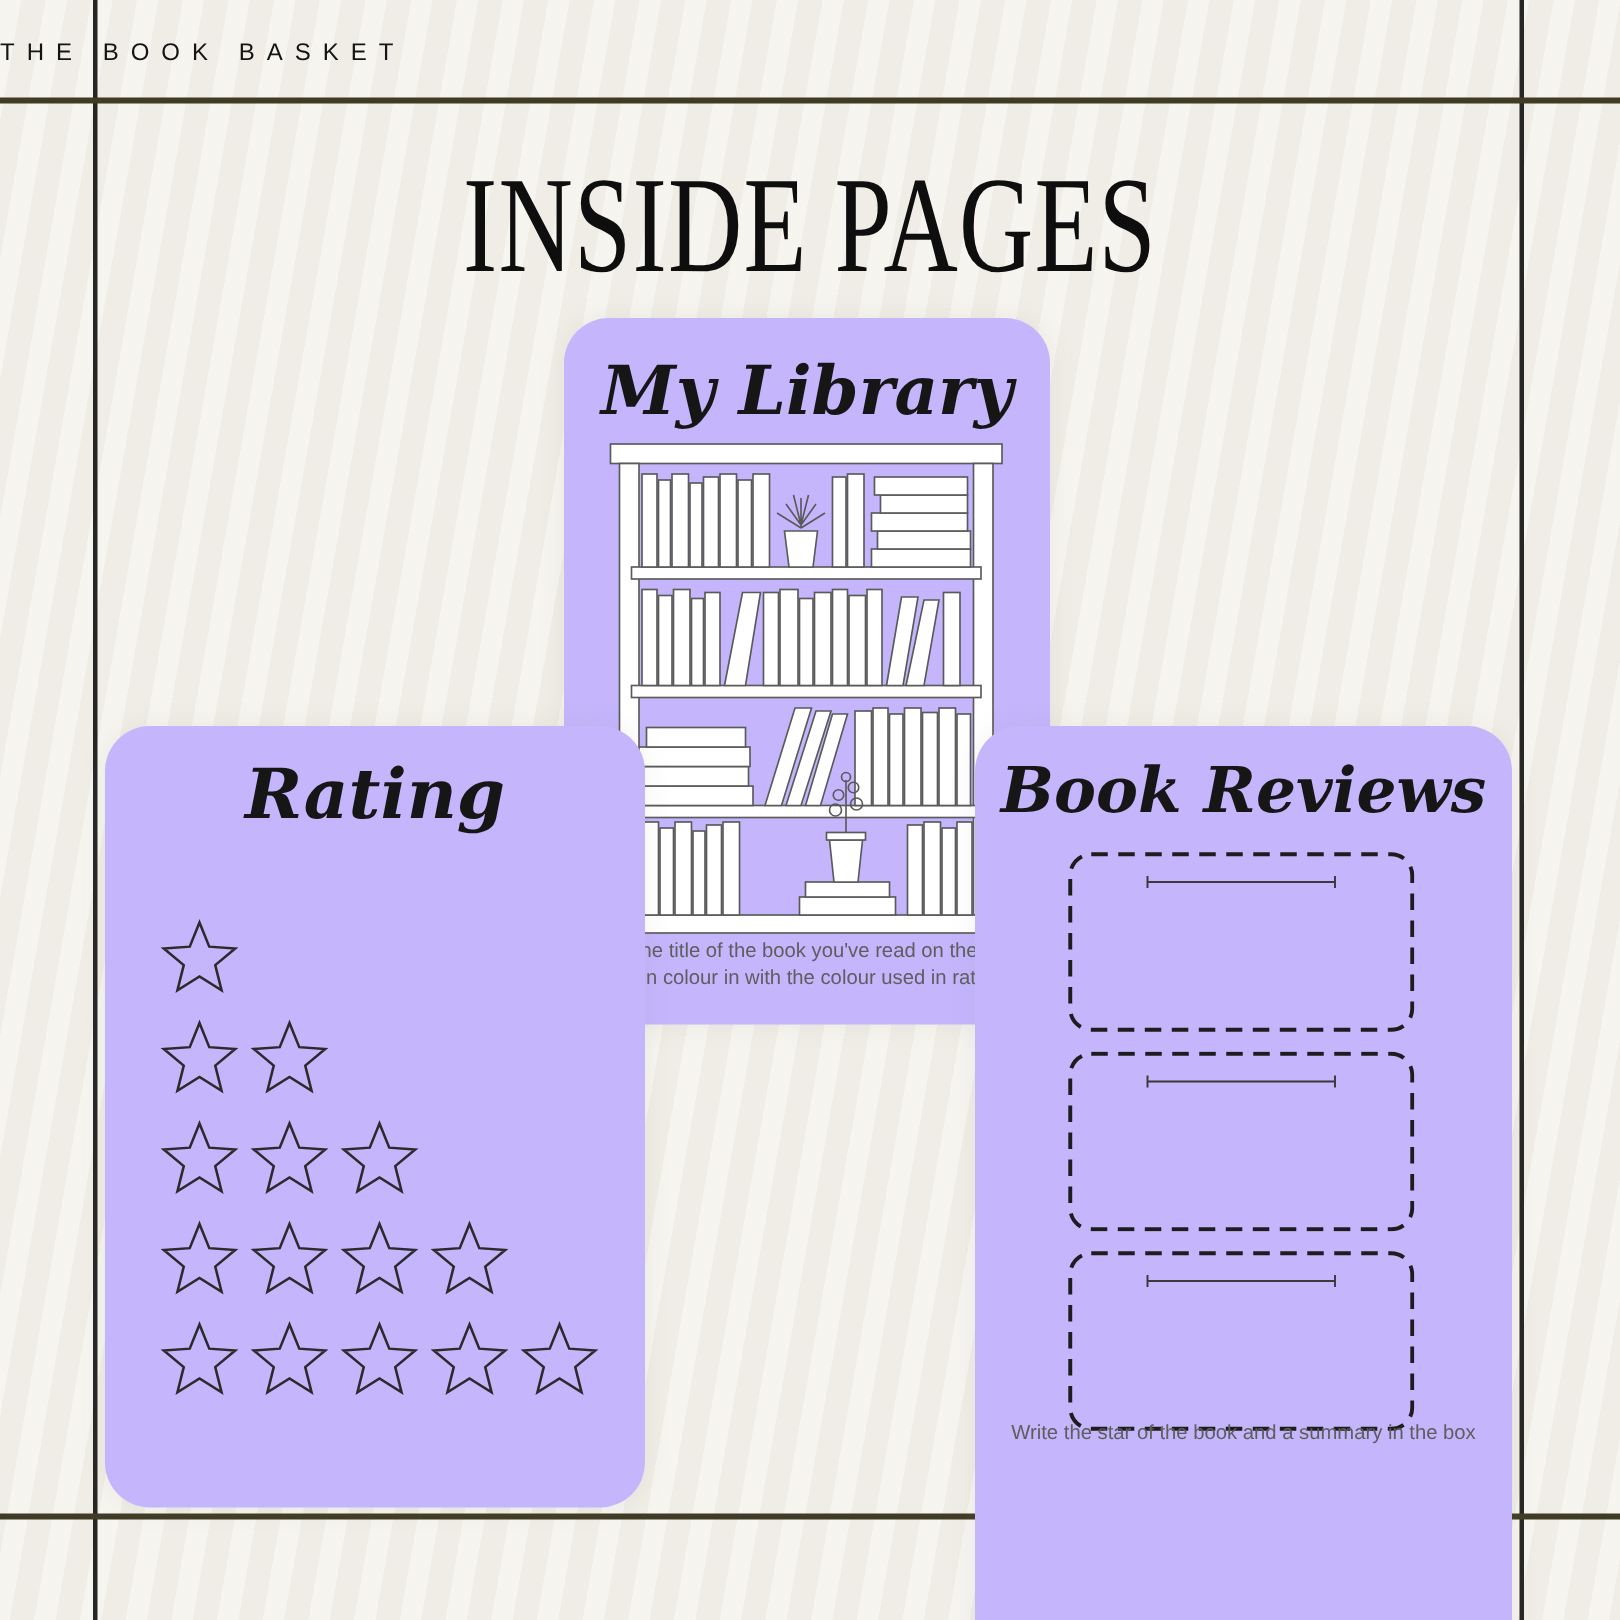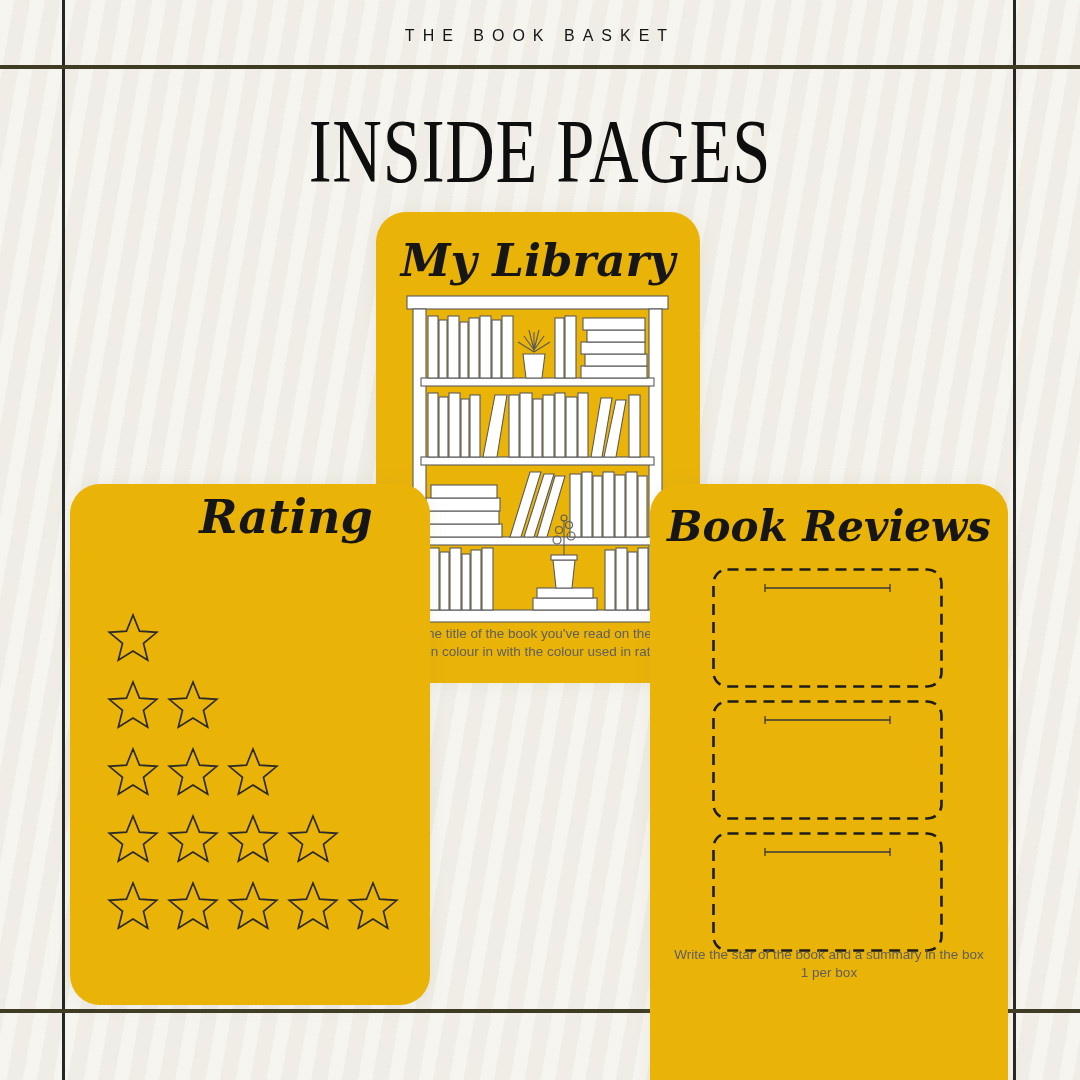"THE BOOK BASKET" .brand { text-align: center -> none }
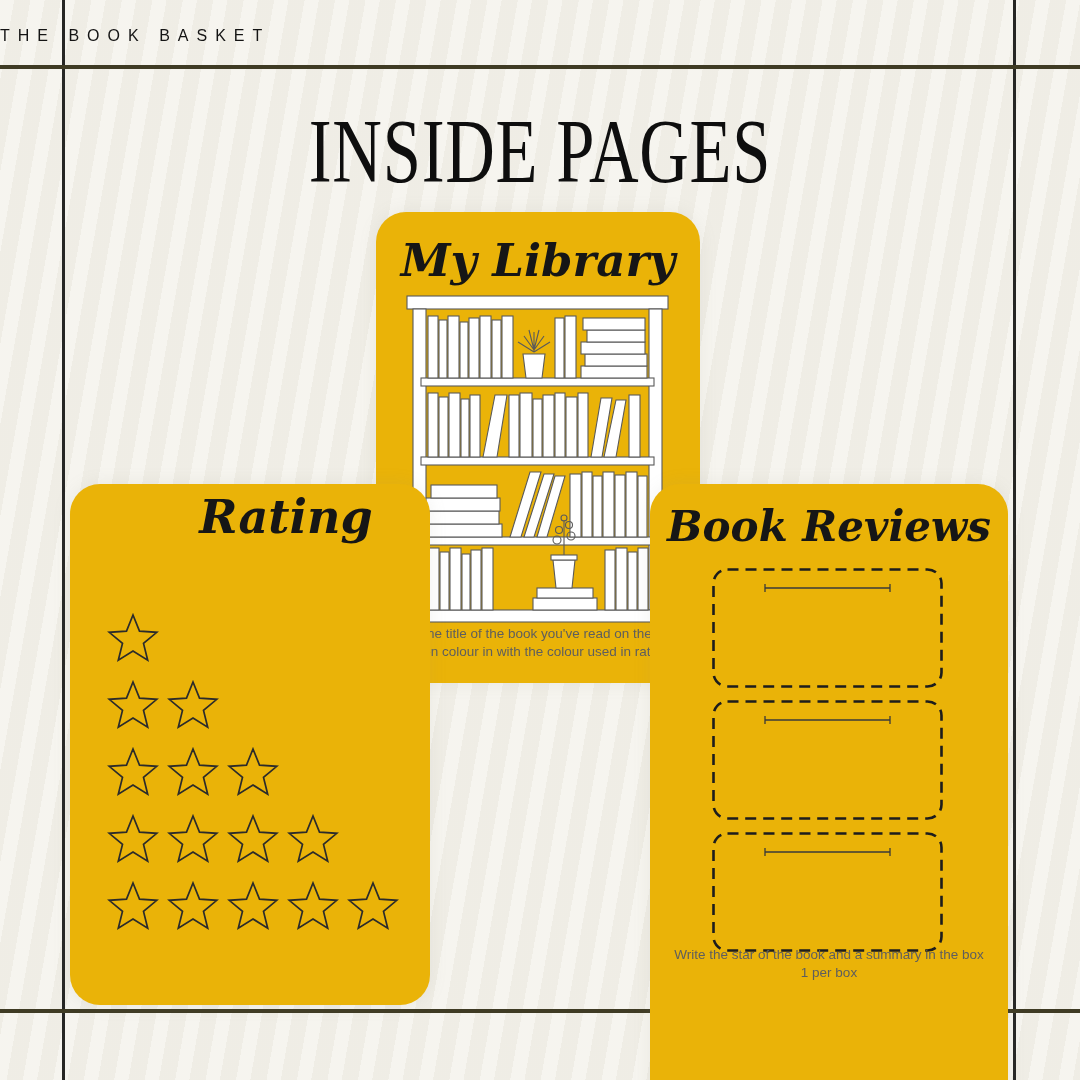"My Library" .card { background: #eab308 -> #c4b5fd }
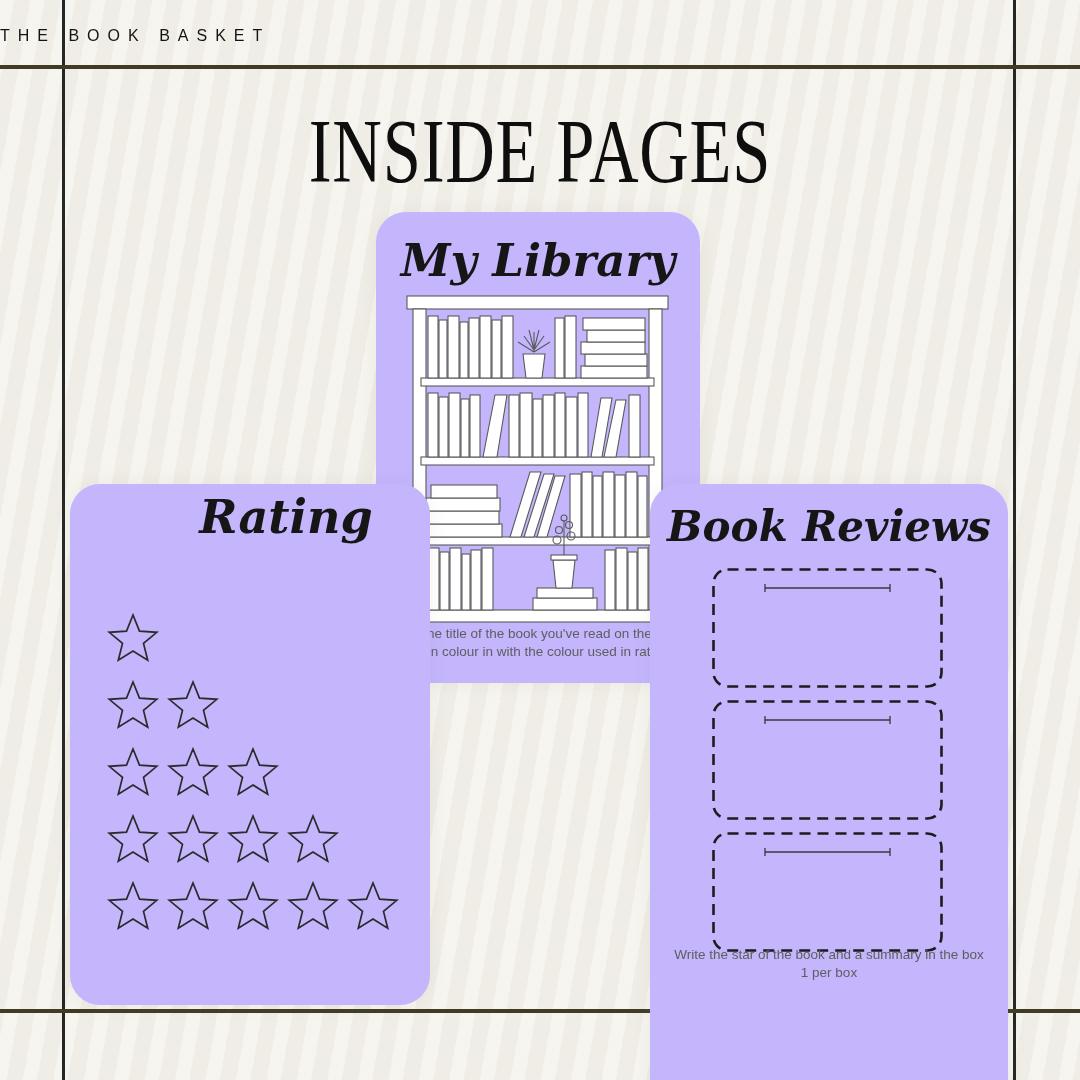"Rating" .card-rating .script-title { margin-left: 36px -> none; top: 6px -> 18px }
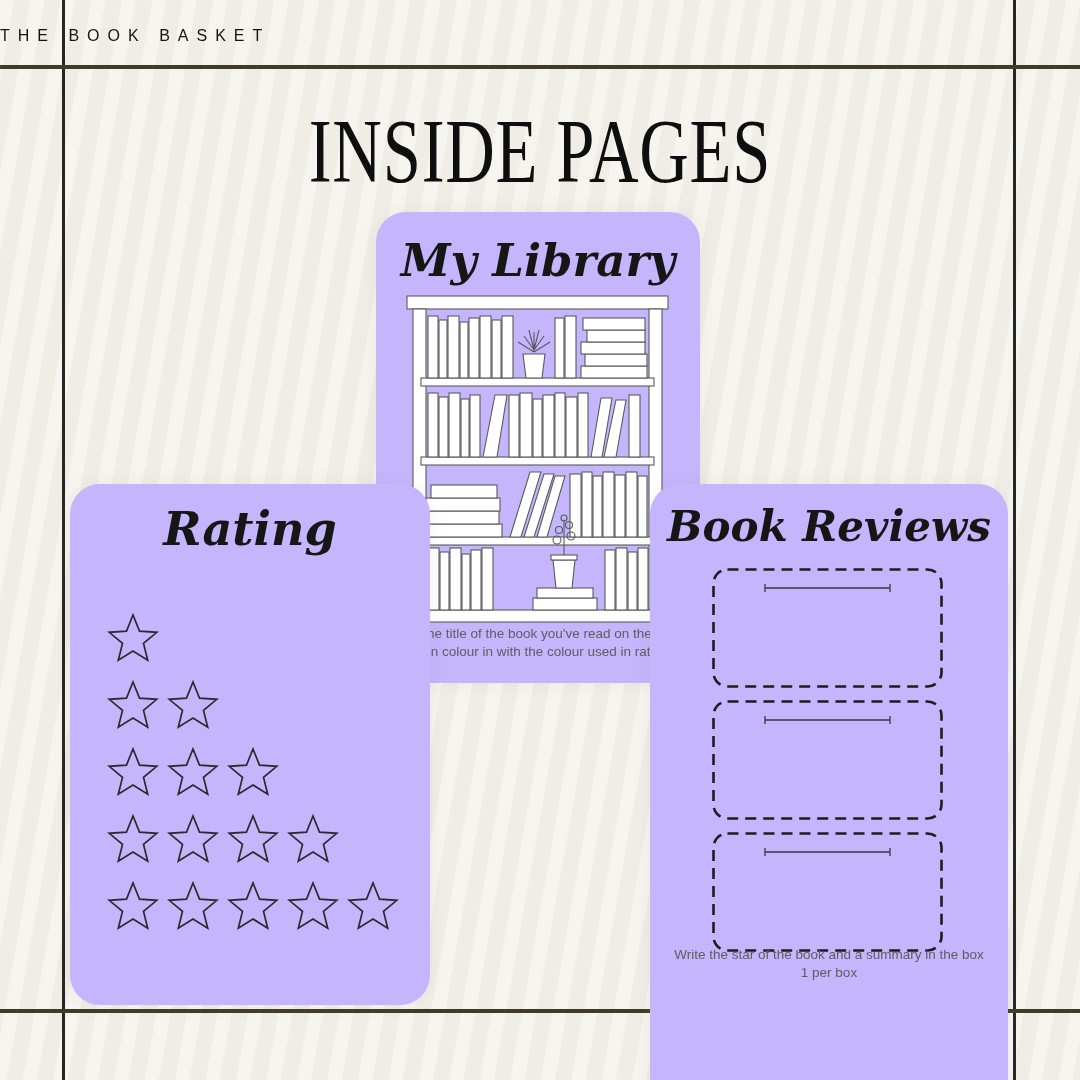"1 per box" div { html: <div>1 per box</div> -> none }
